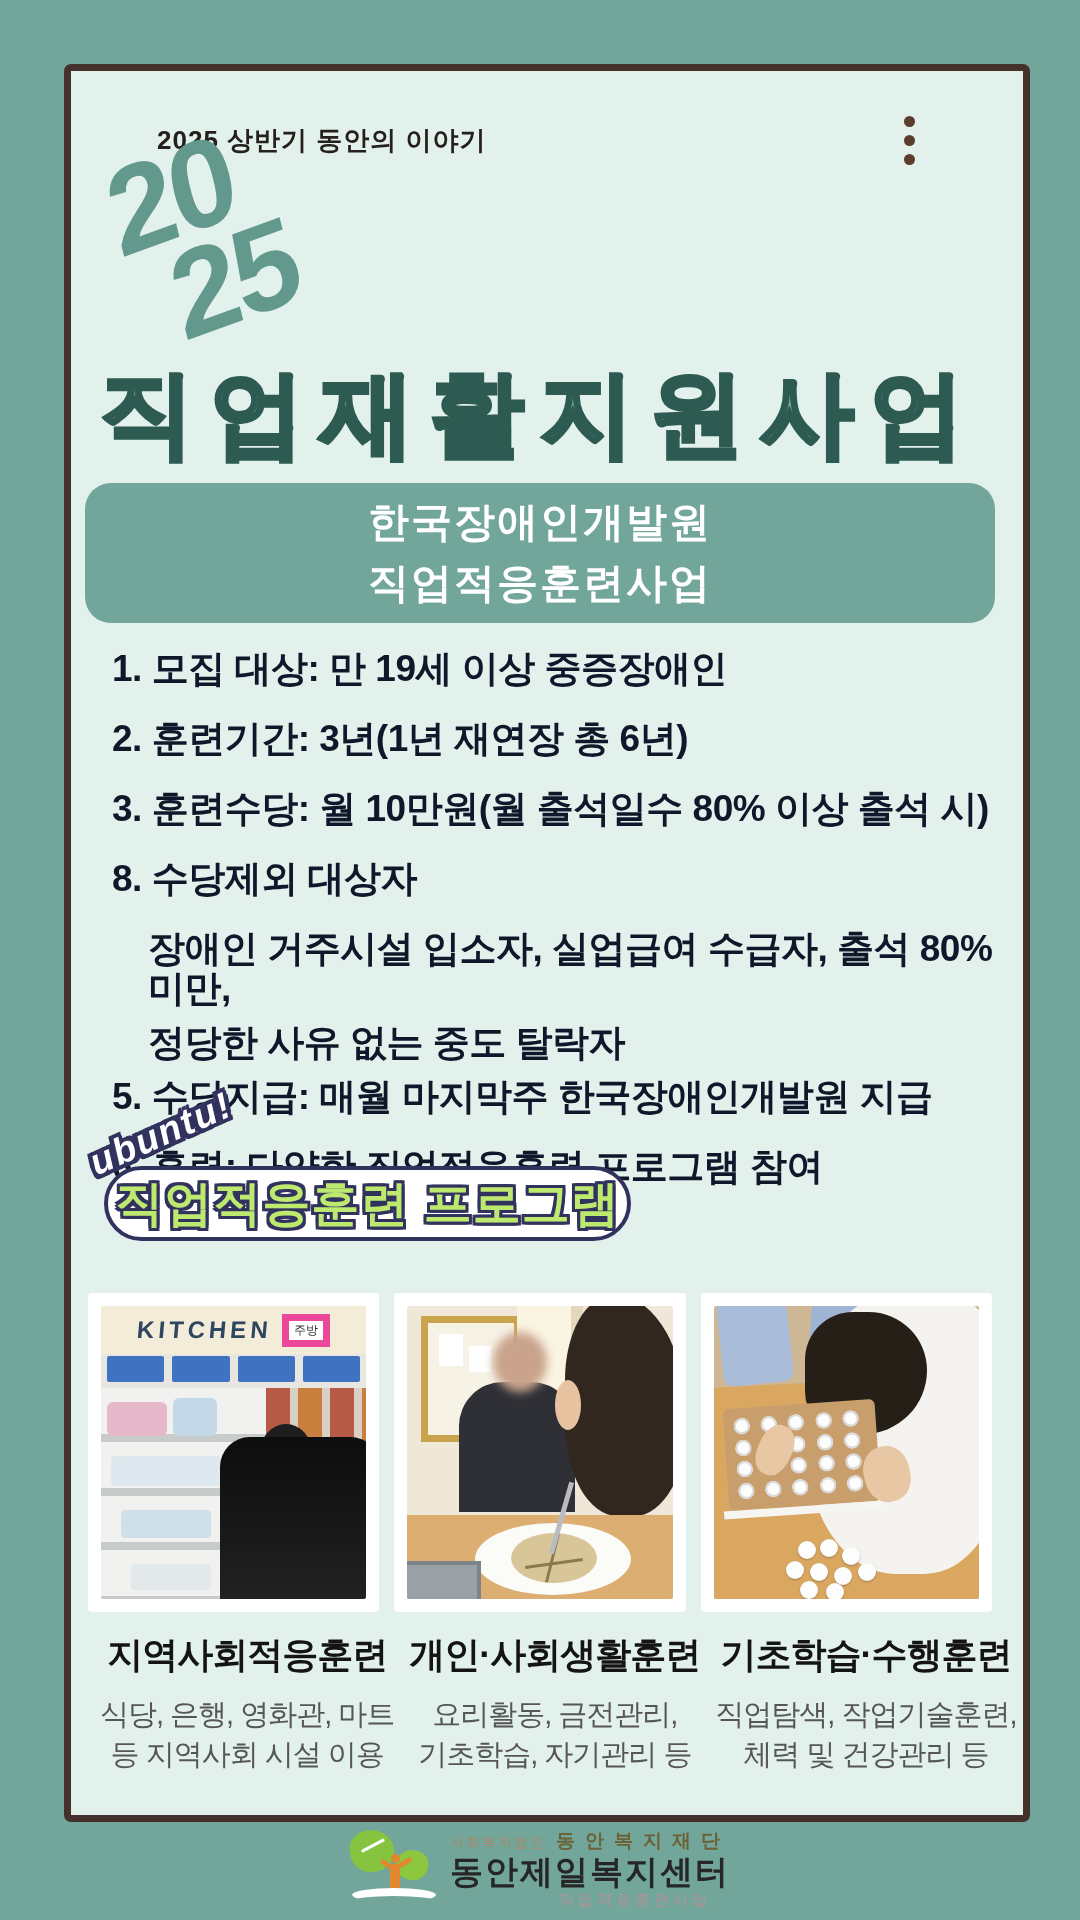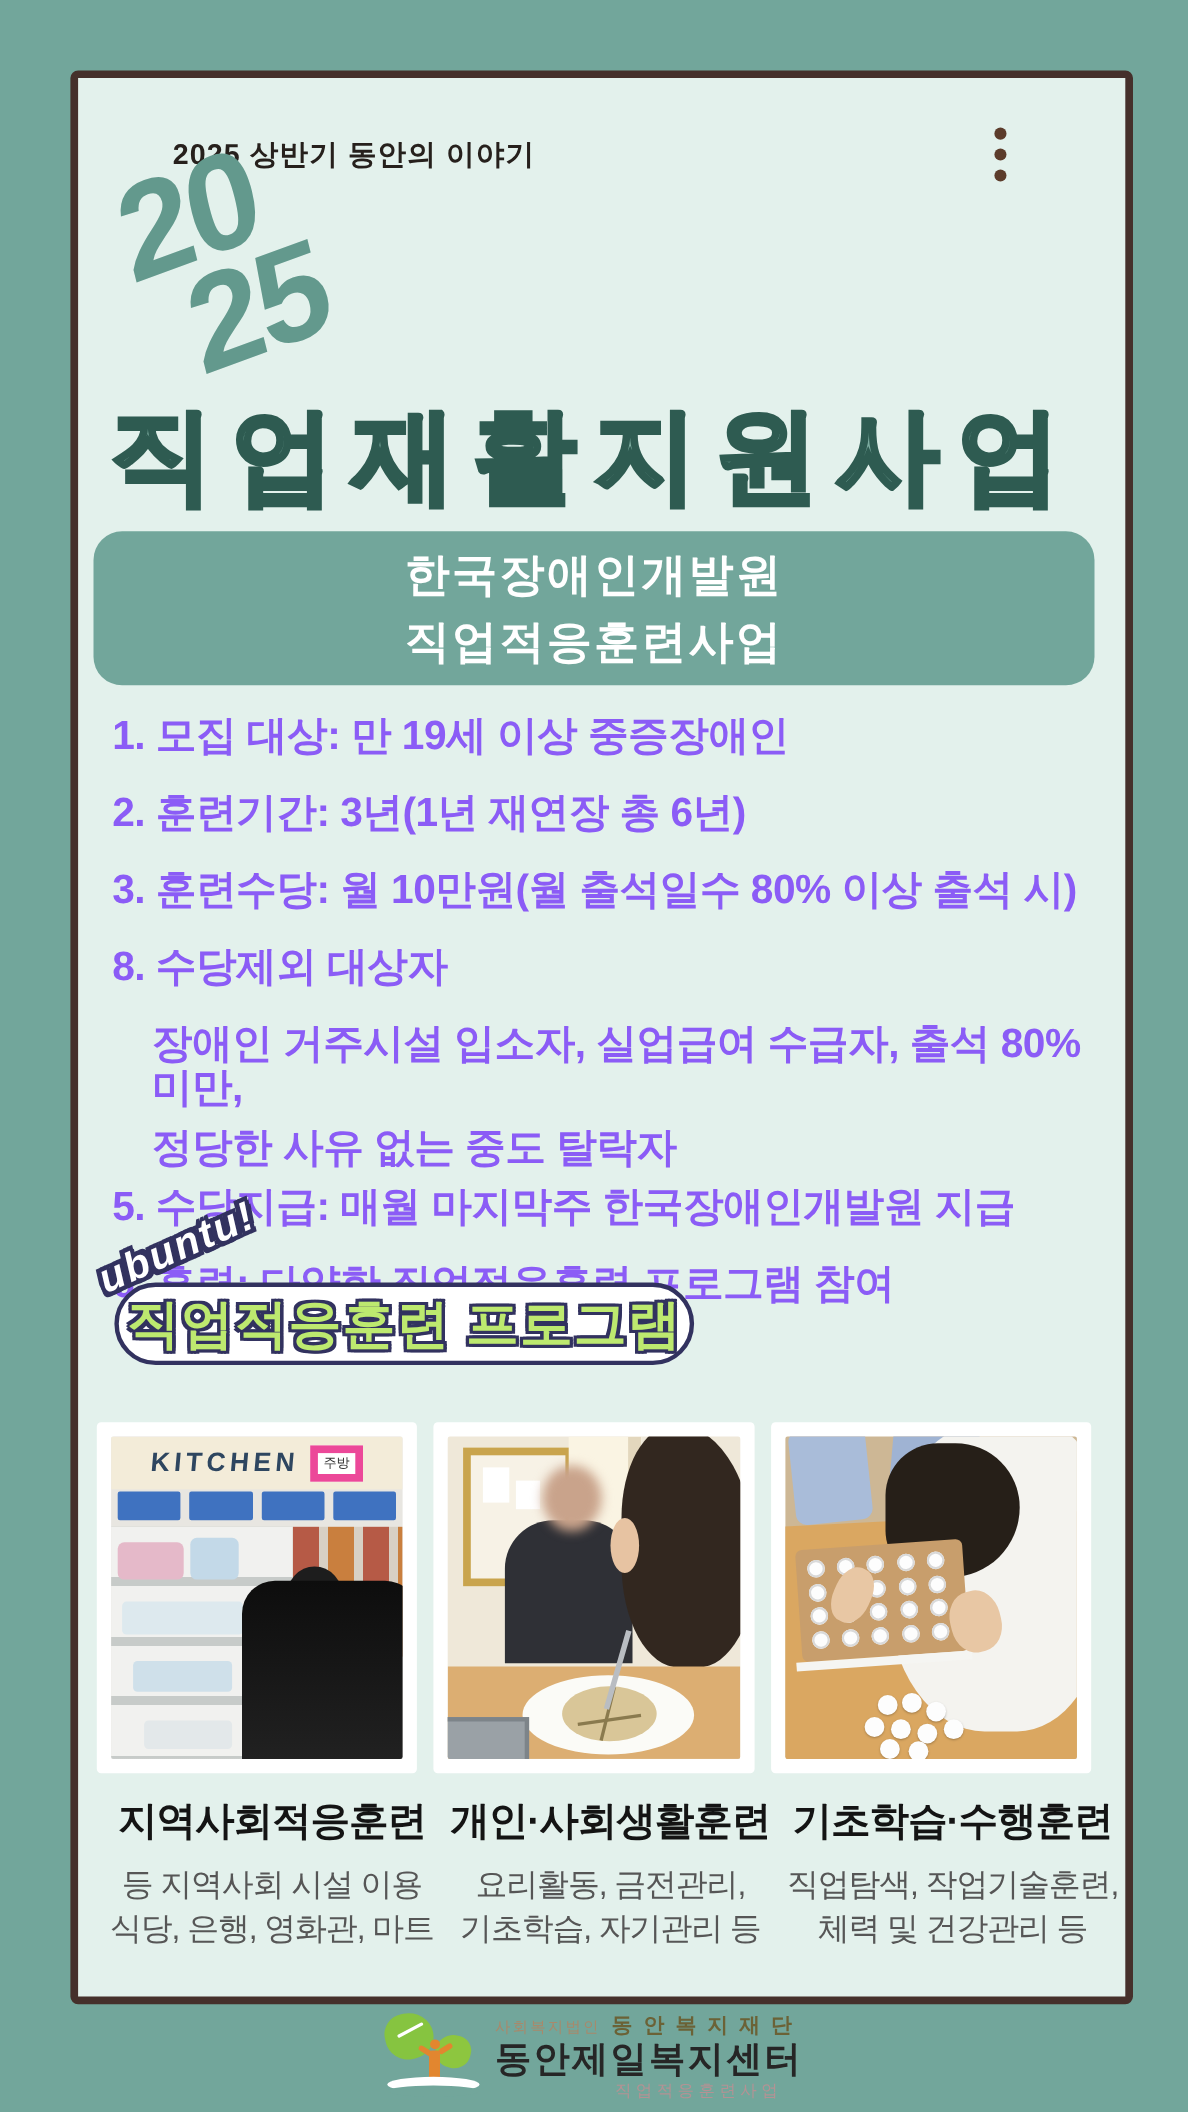"1. 모집 대상: 만 19세" .info { color: #8b5cf6 -> #0f172a; left: 31px -> 41px }
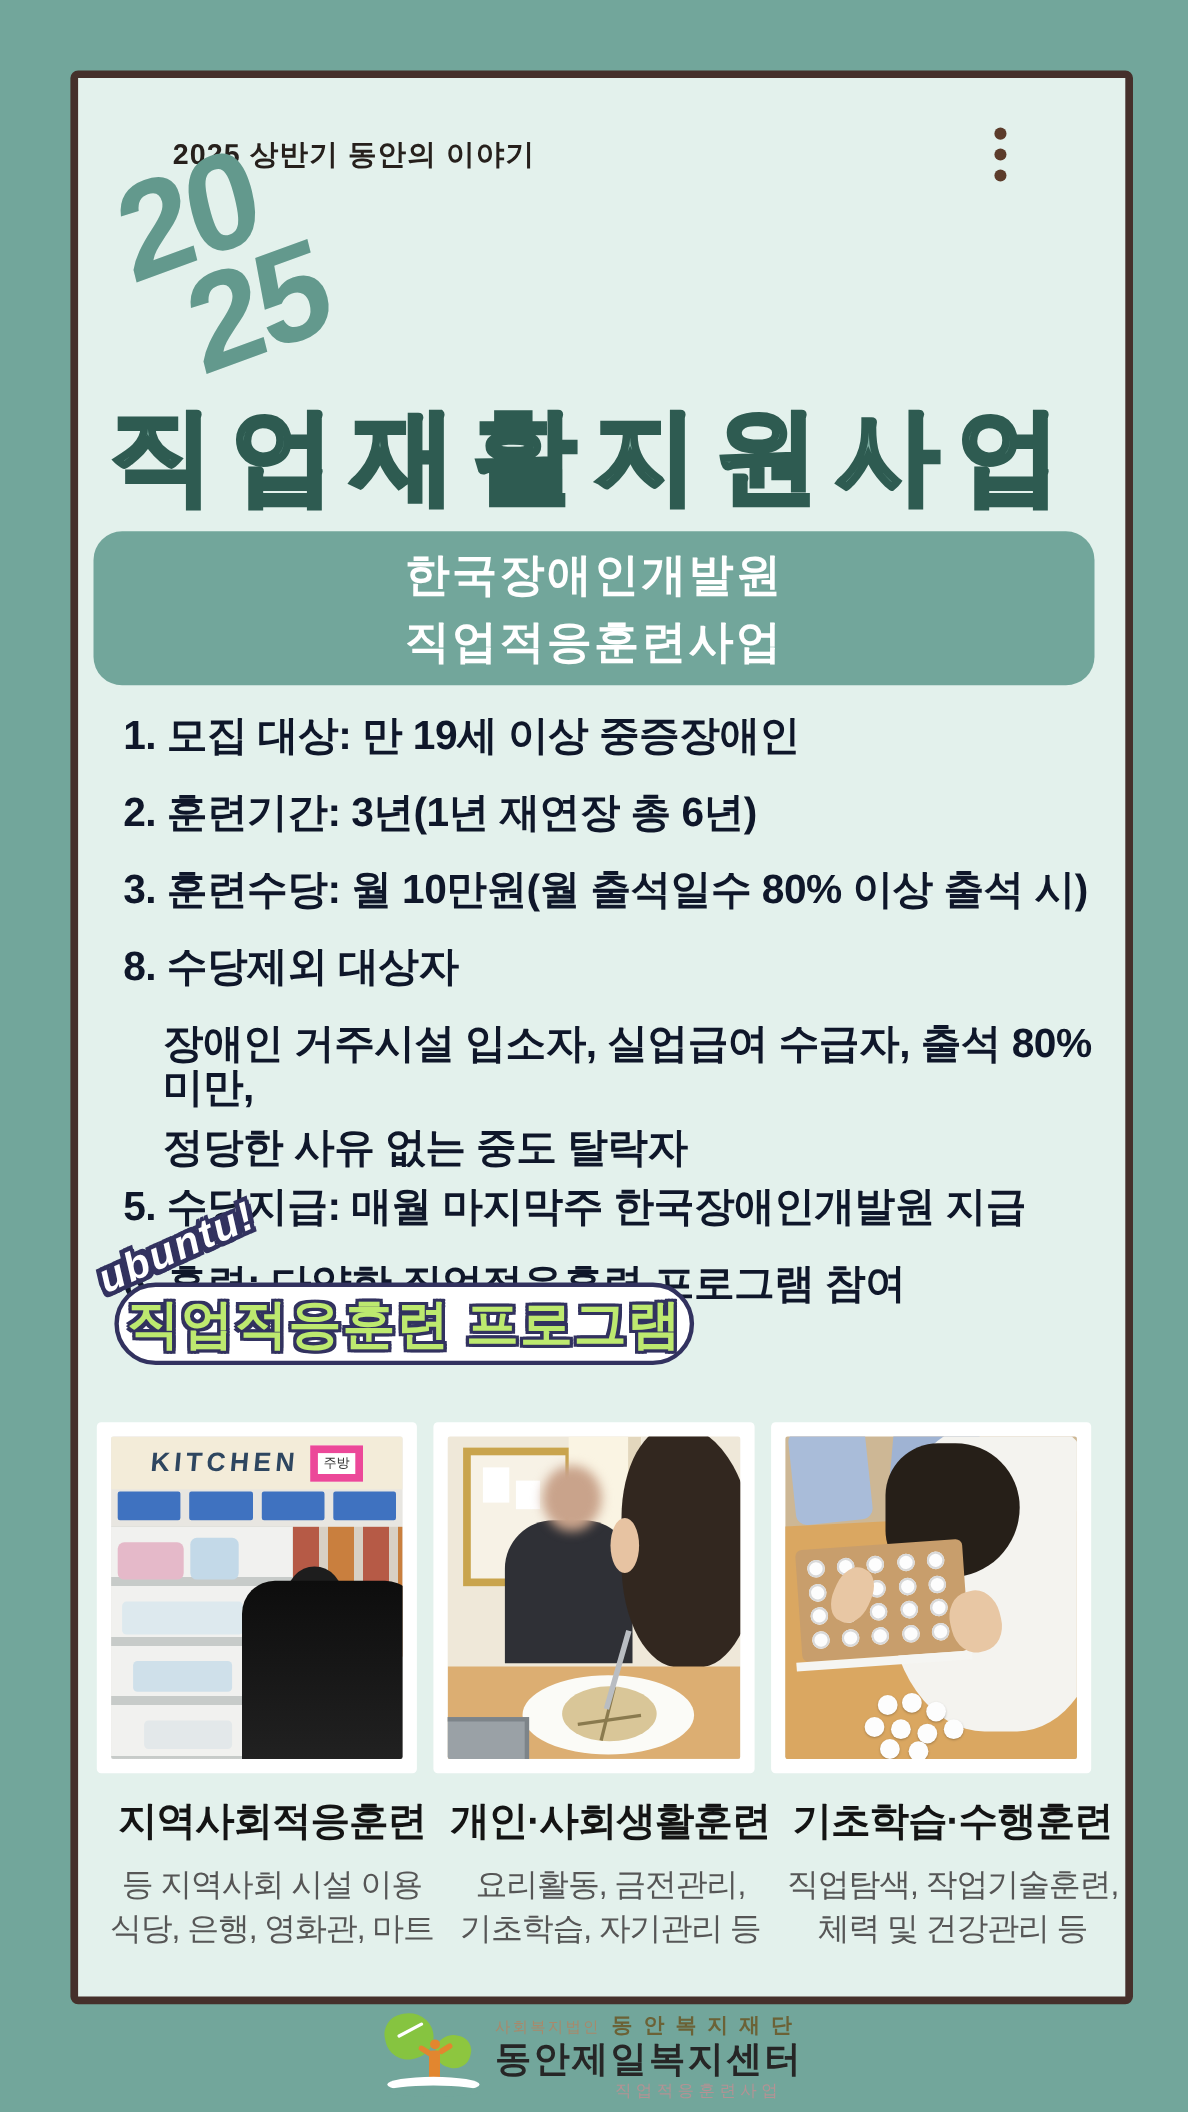"등 지역사회 시설 이용" div.cap-desc { order: before "식당, 은행, 영화관, 마트" -> after "식당, 은행, 영화관, 마트" }
